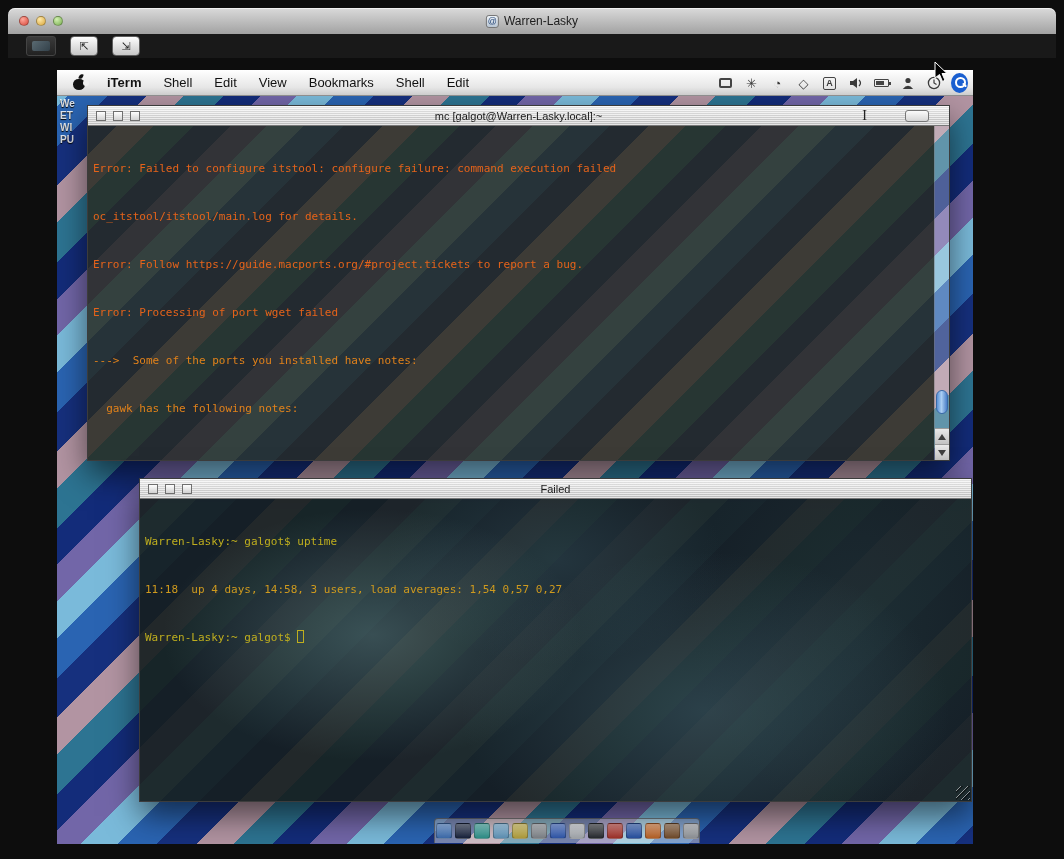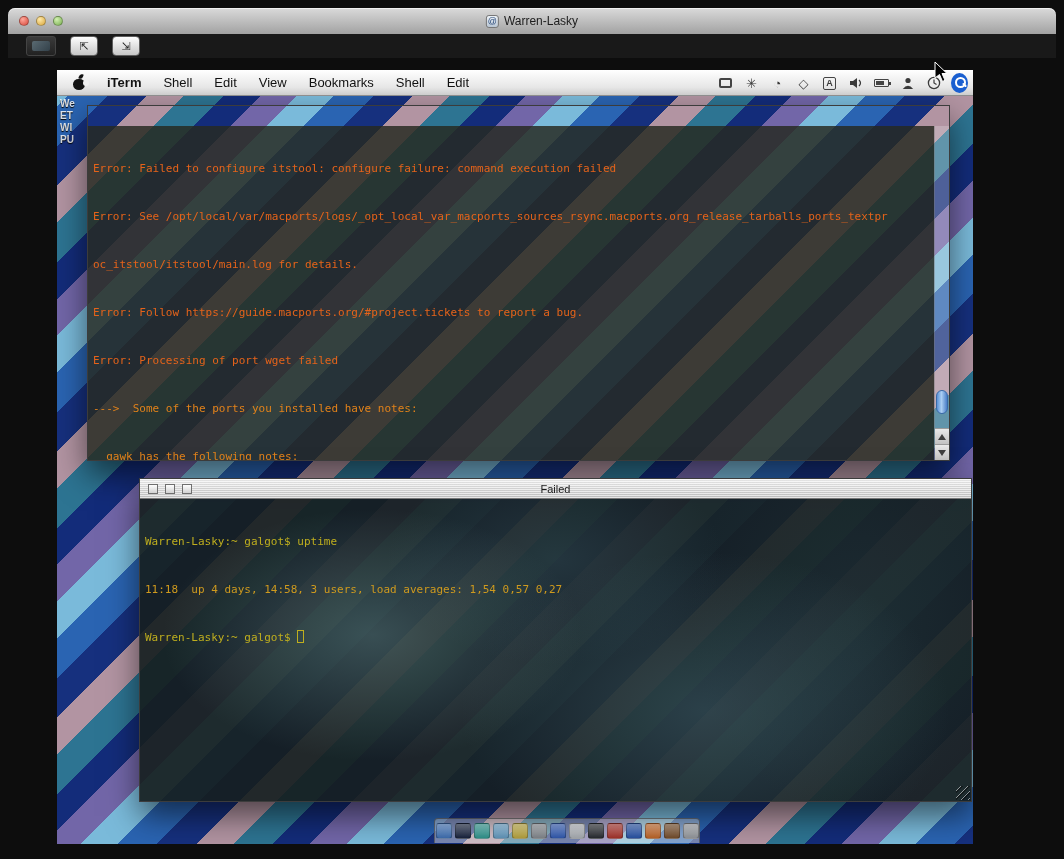"mc [galgot@Warren-Lasky.local]:~" div.titlebar { html: none -> <div> <span></span> <span></span> <span></span> <span>mc [galgot@Warren-Lasky.local]:~</span> <span>I</span> <span></span> </div> }
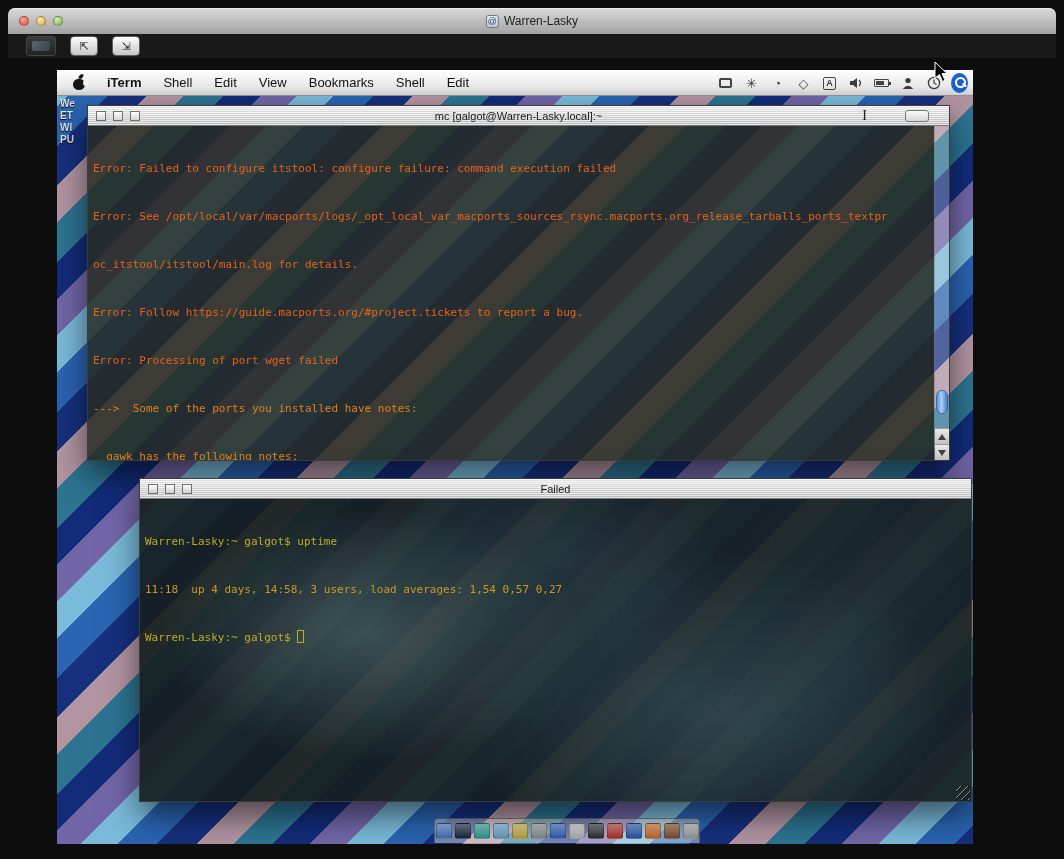"Error: See" div.tline { html: <div>Error: See /opt/local/var/macports/logs/_opt_local_var_macports_sources_rsync.macports.org_release_tarballs_ports_textpr</div> -> none }
